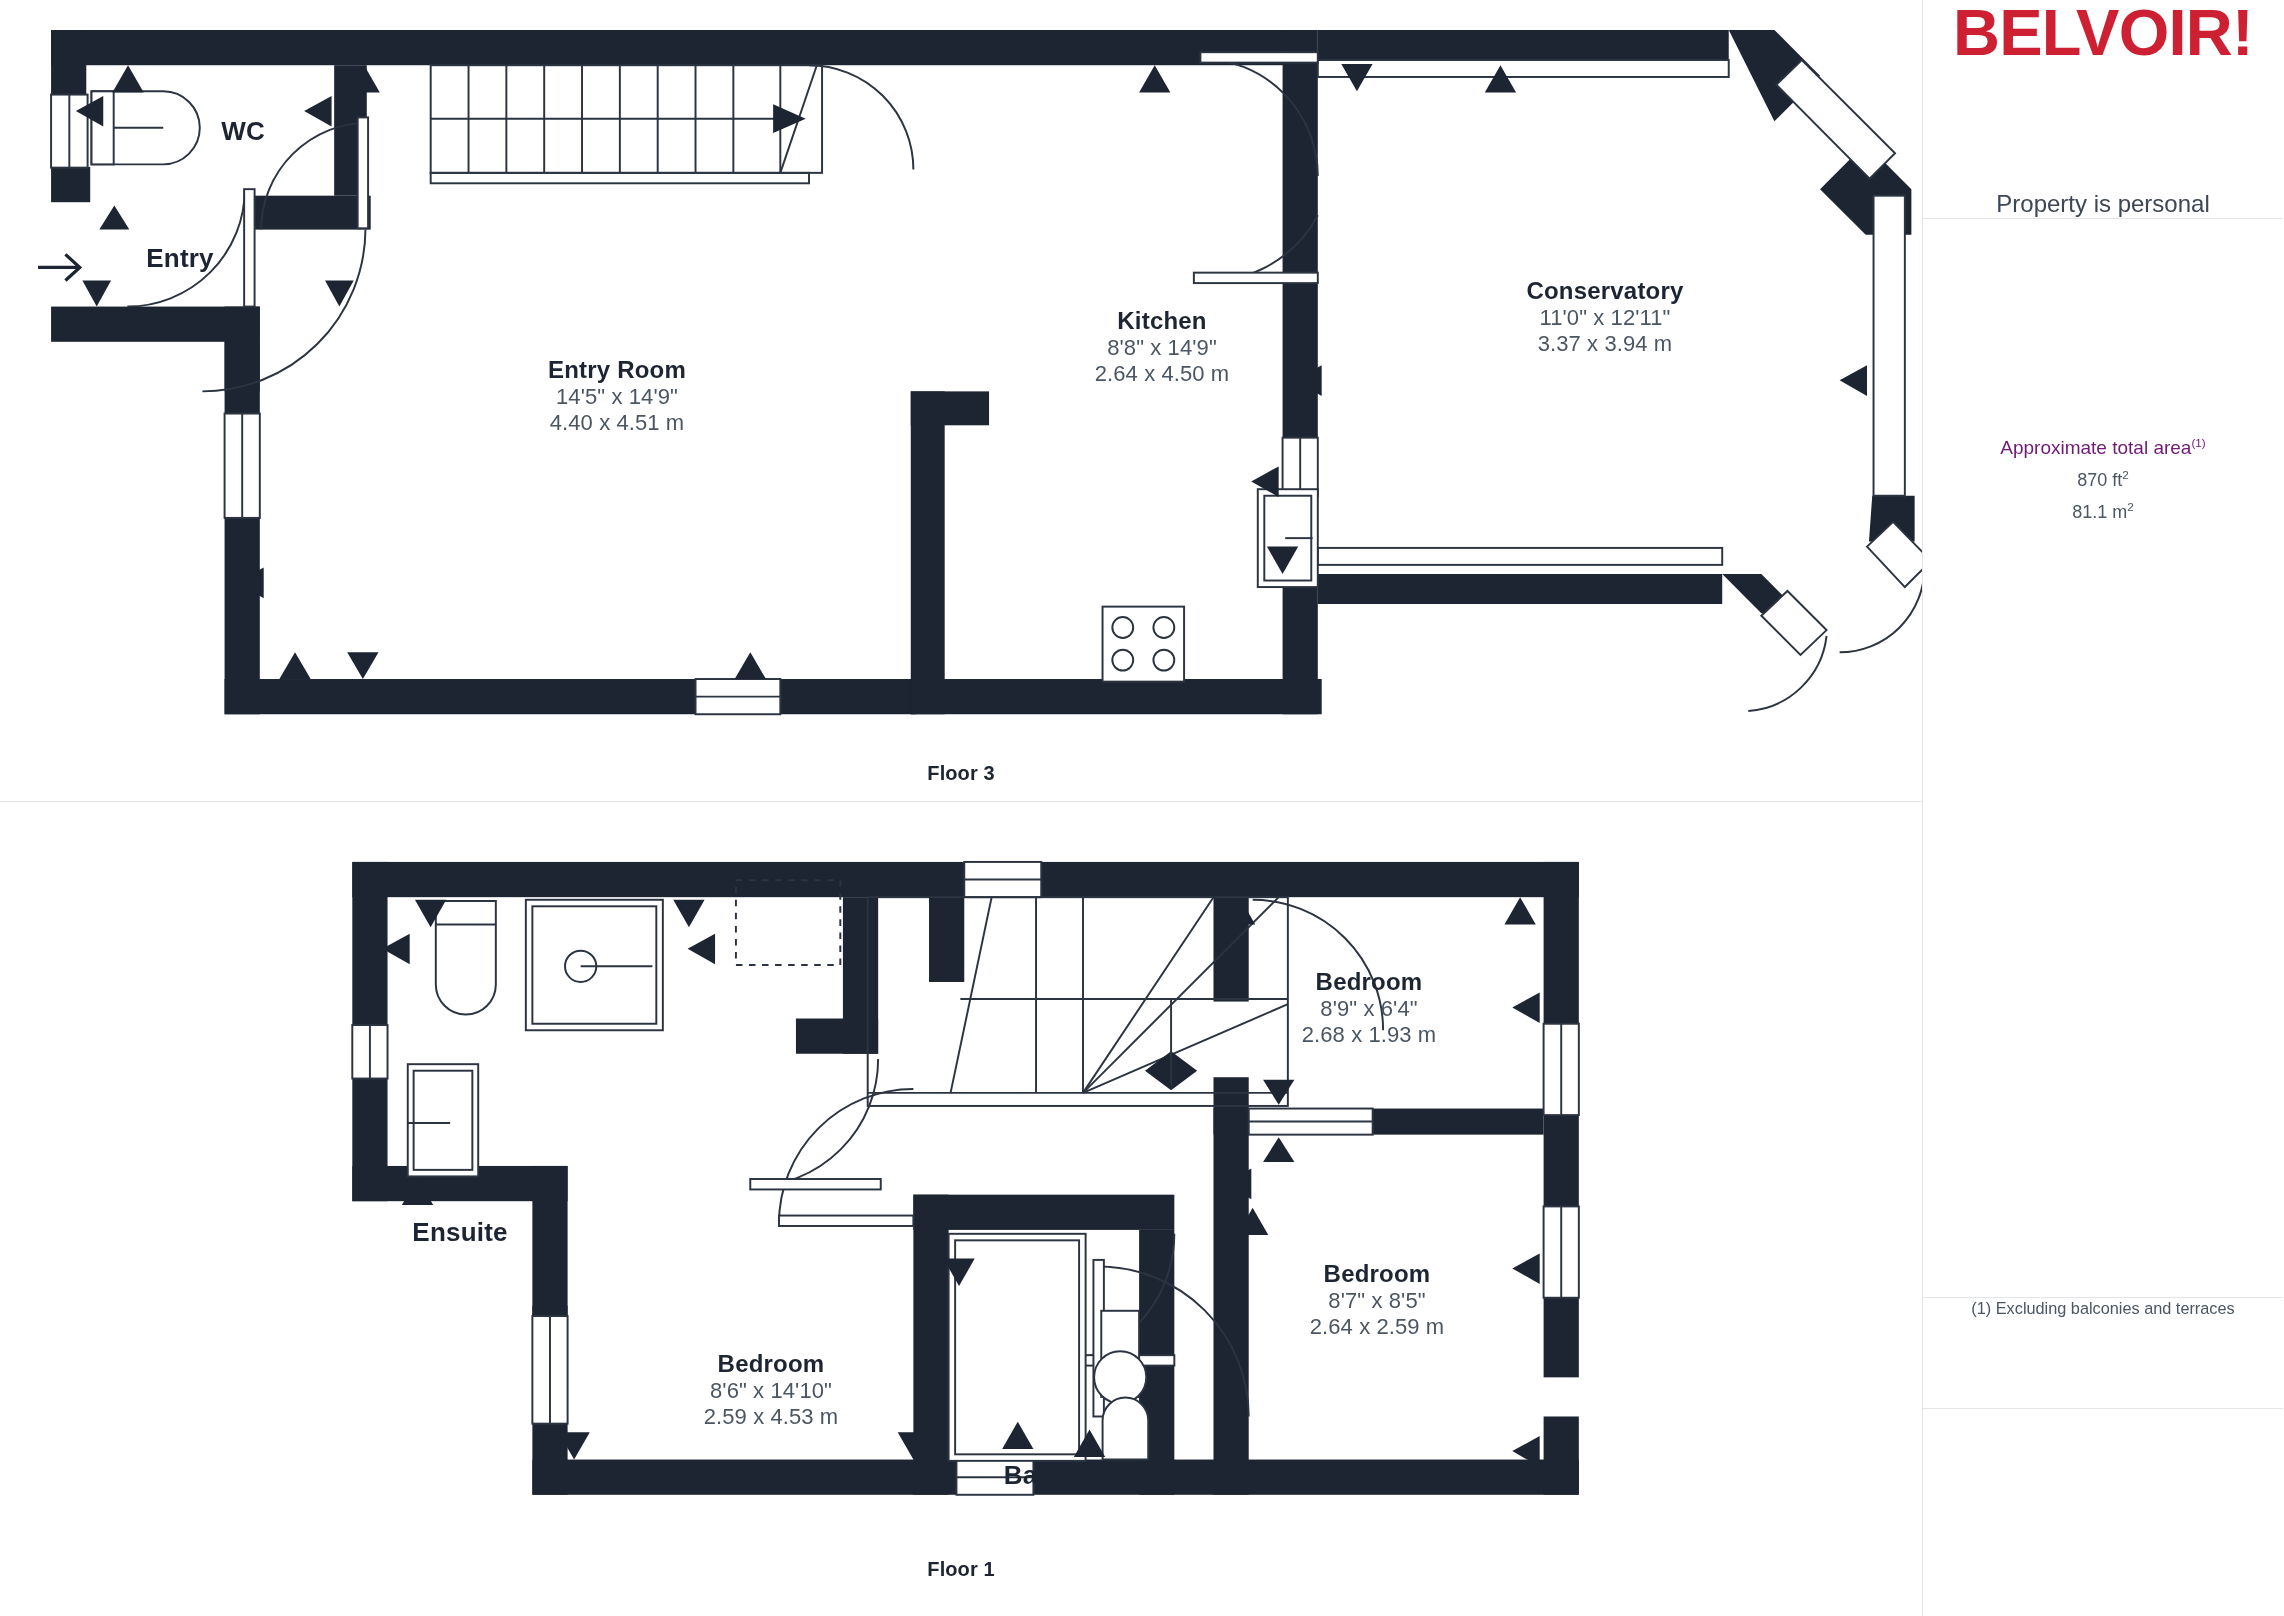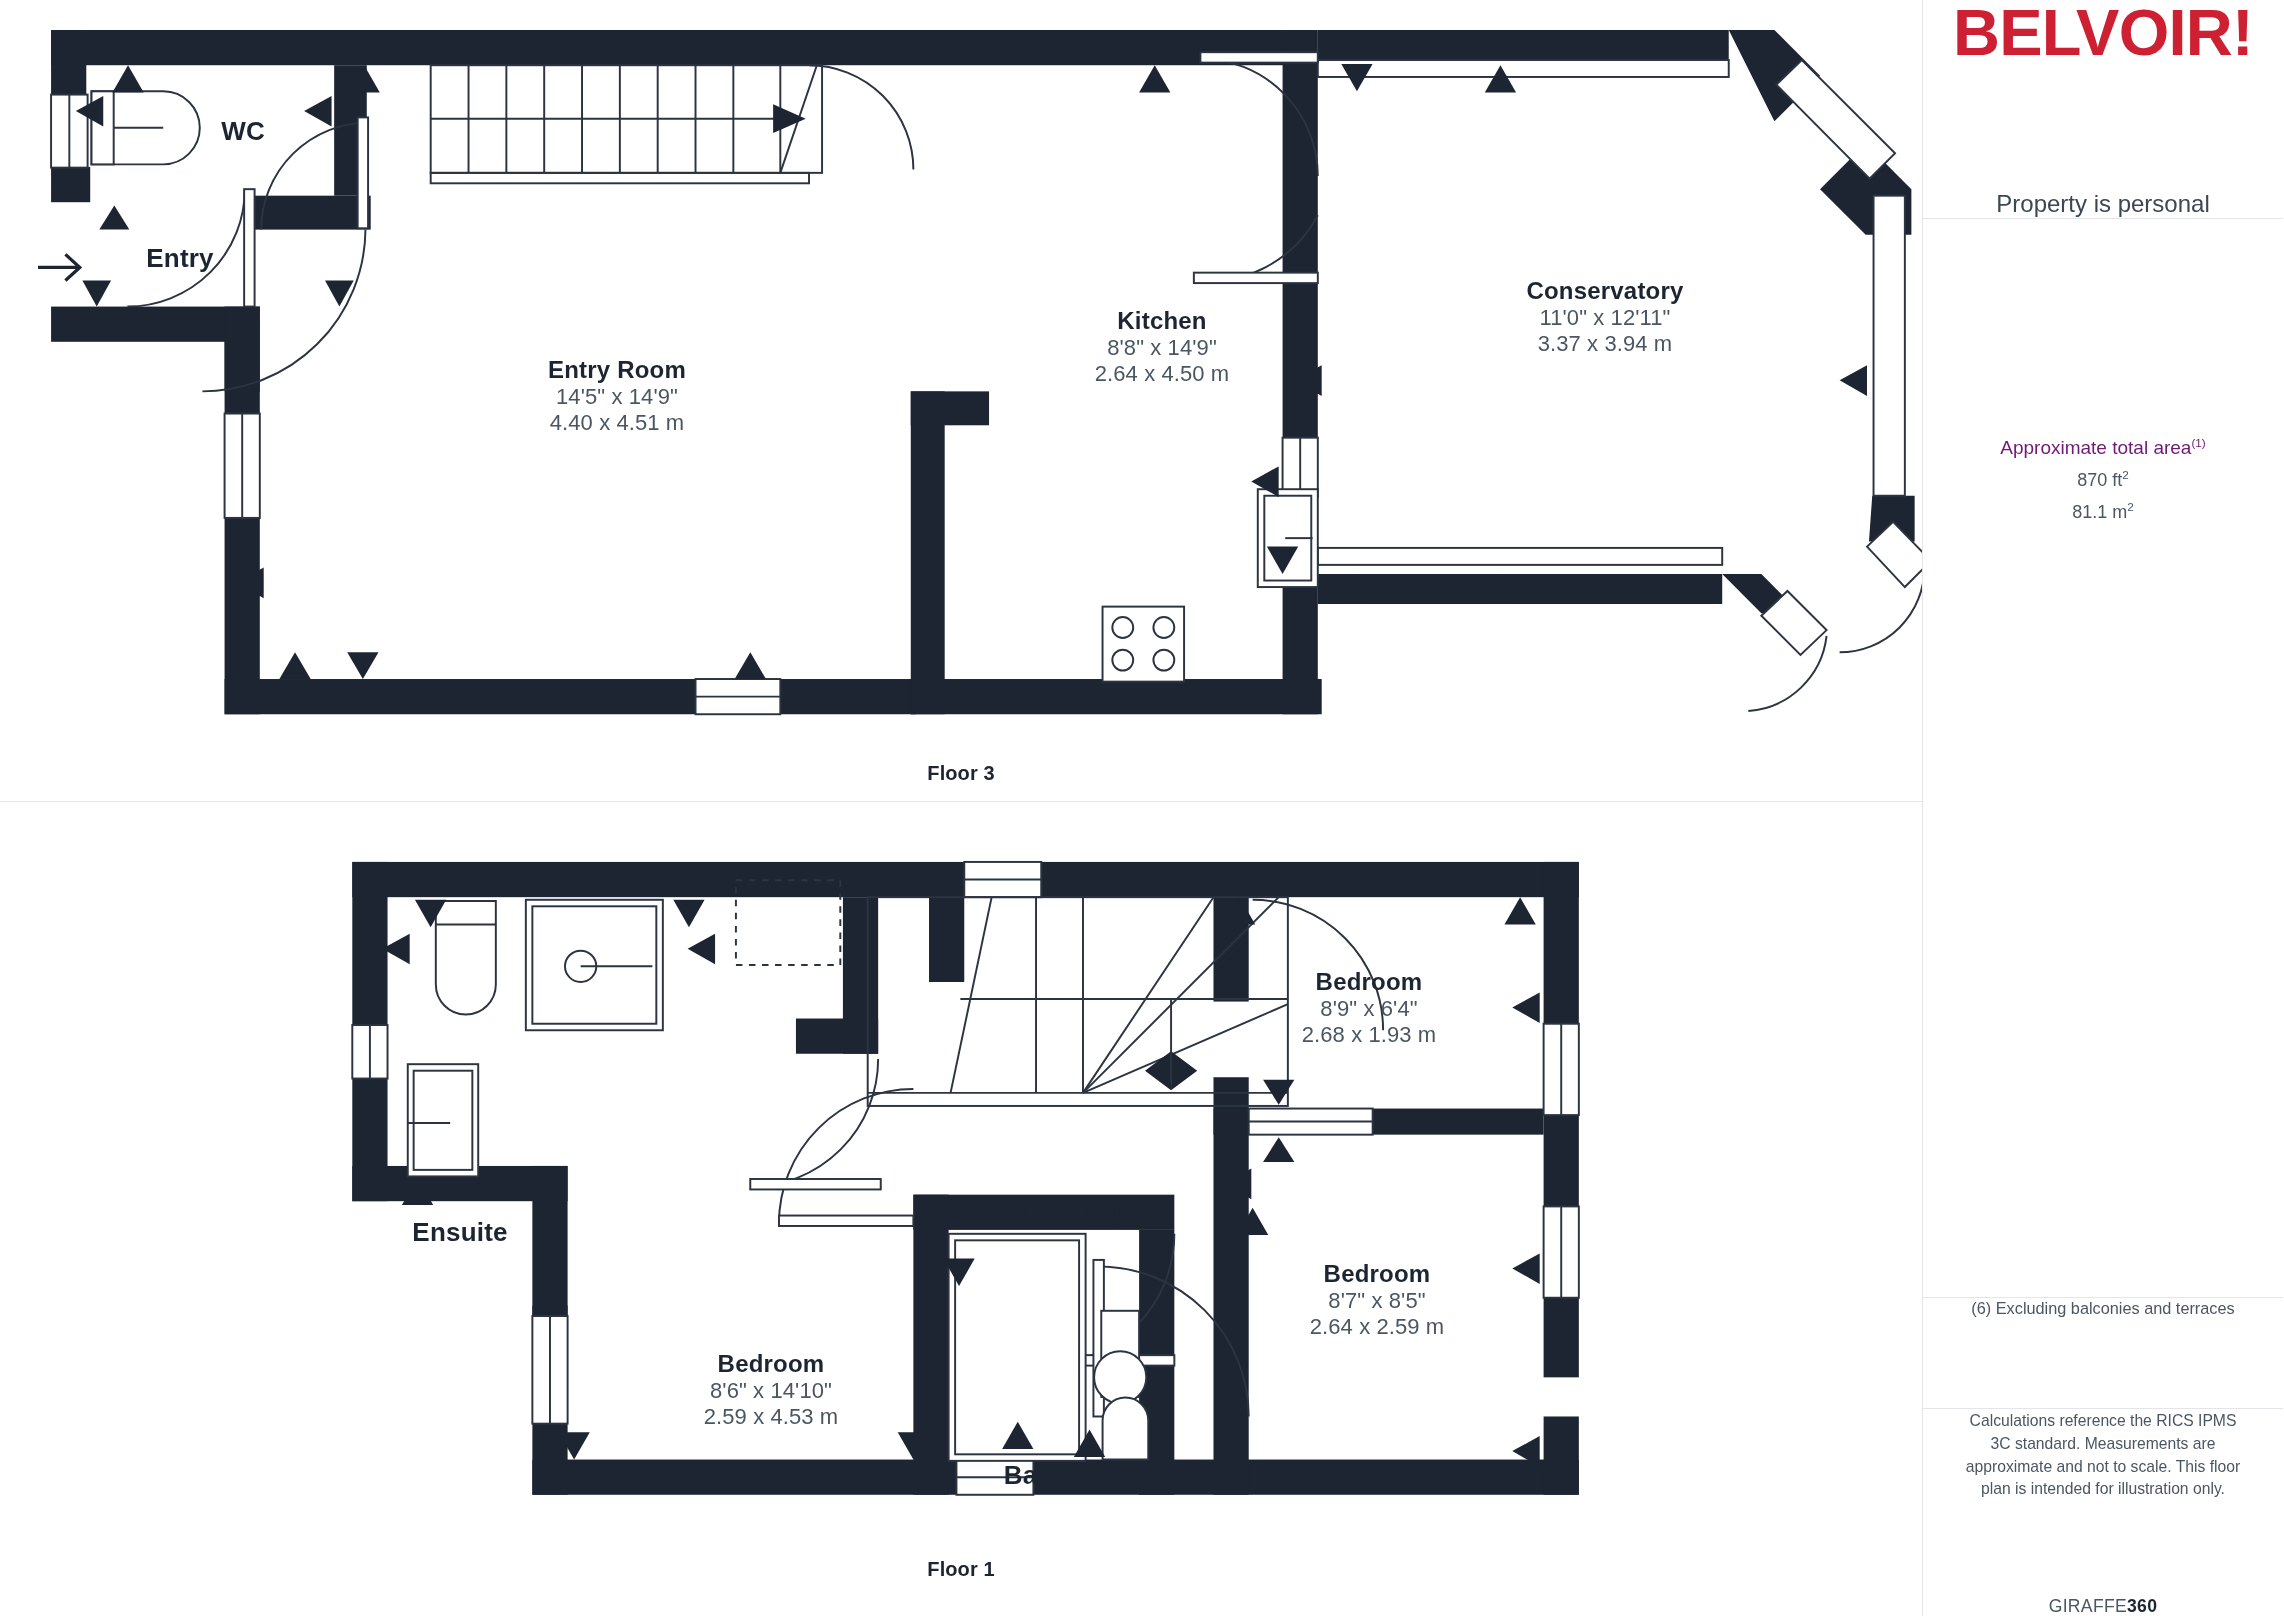"(6) Excluding balconies and terraces" div.note-text { text: 6 -> 1 }
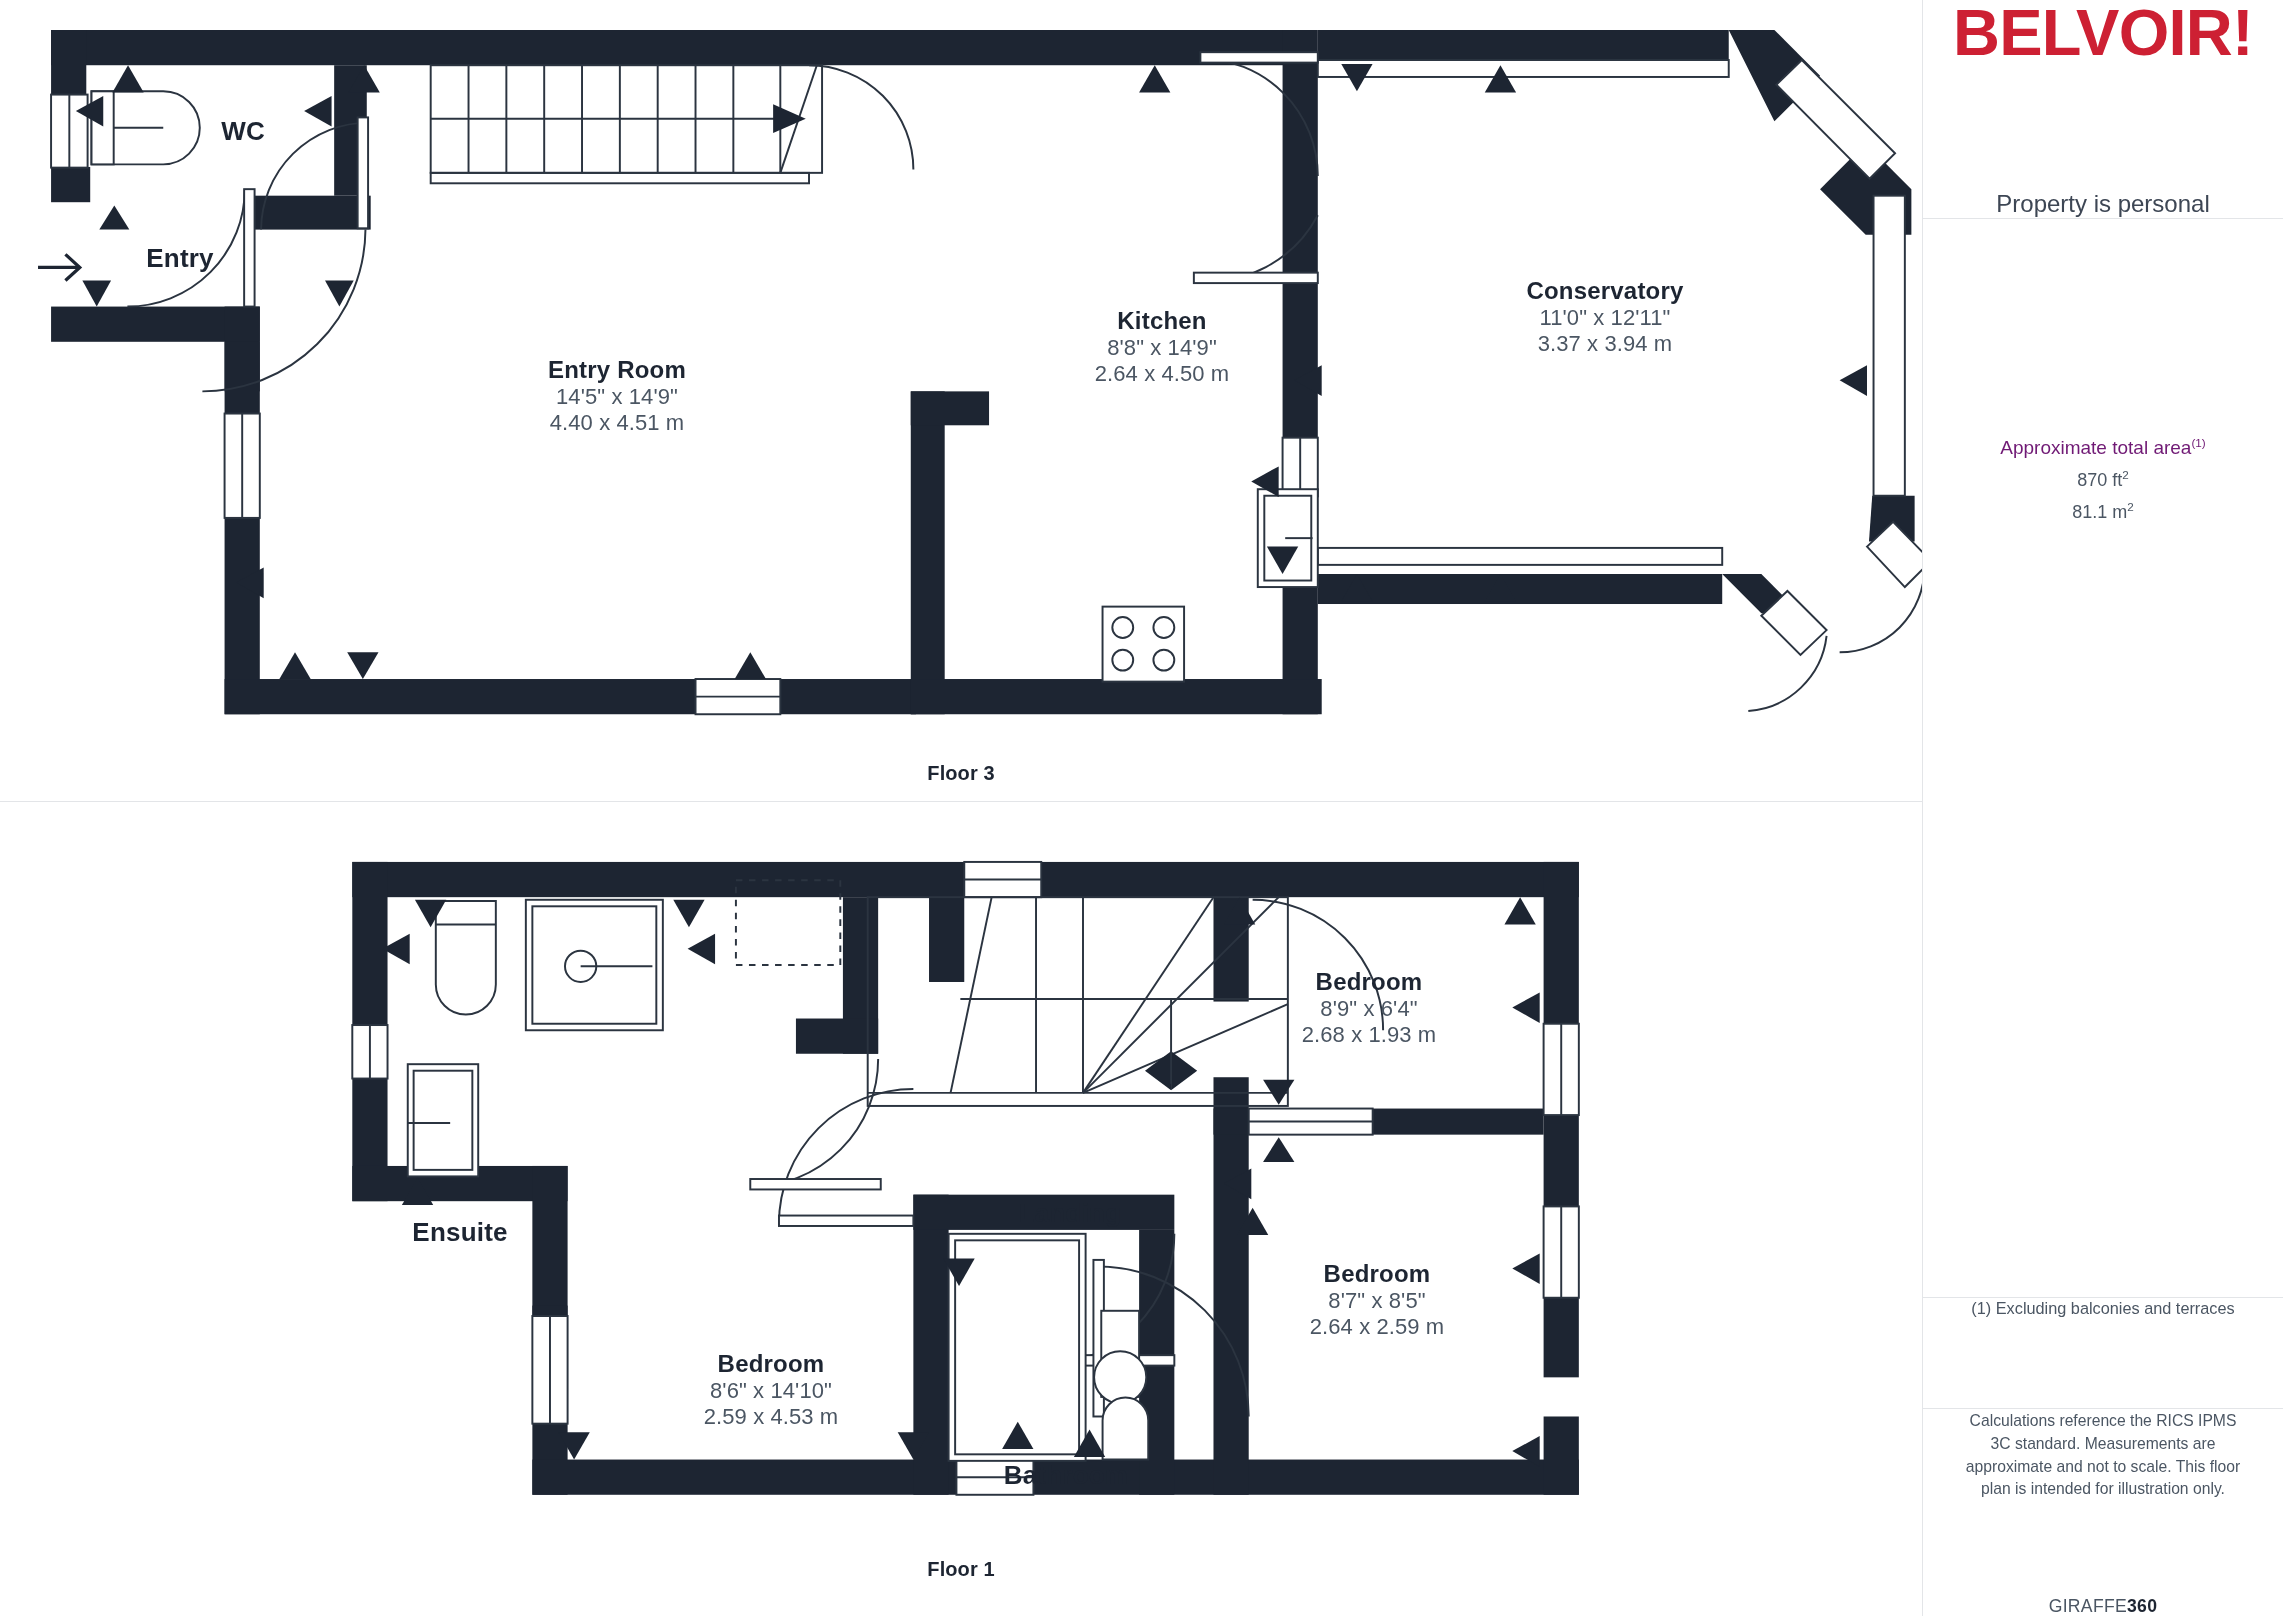"Calculations reference the RICS IPMS" div.sb-cell { html: <div> <div>Calculations reference the RICS IPMS 3C standard. Measurements are approximate and not to scale. This floor plan is intended for illustration only.</div> <div> <span>GIRAFFE</span><b>360</b> </div> </div> -> none }
